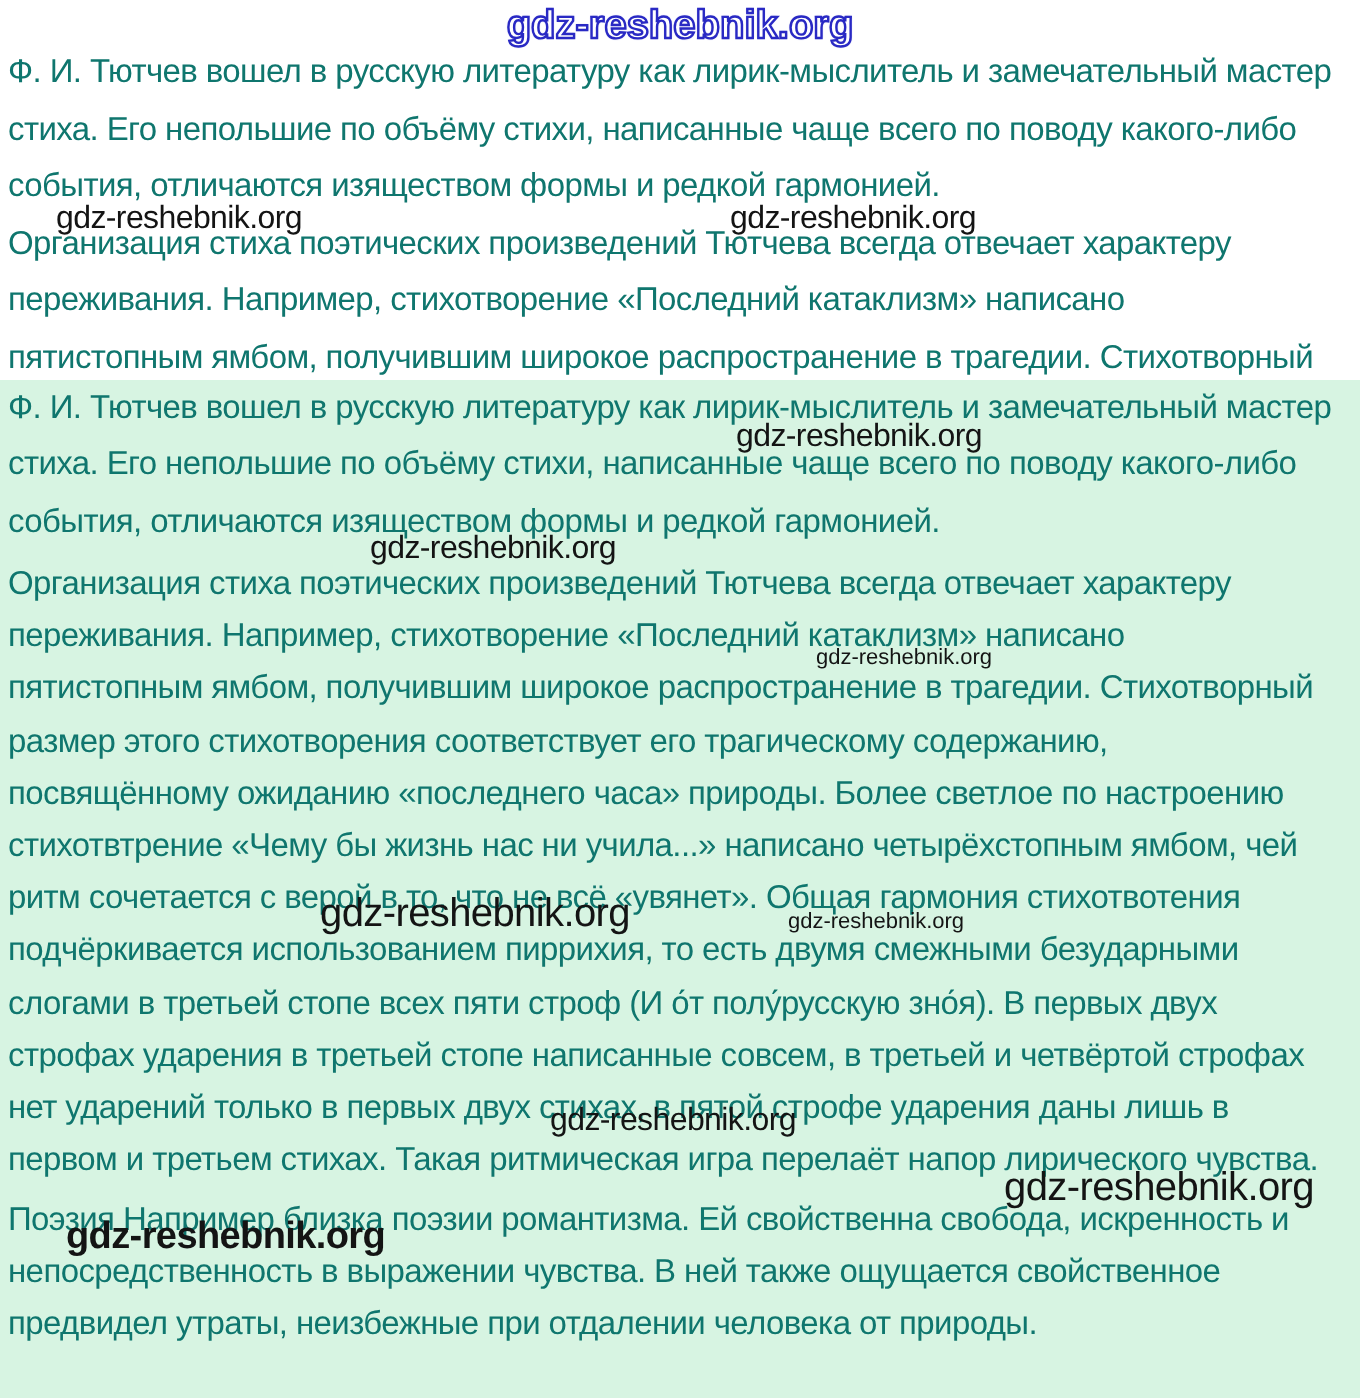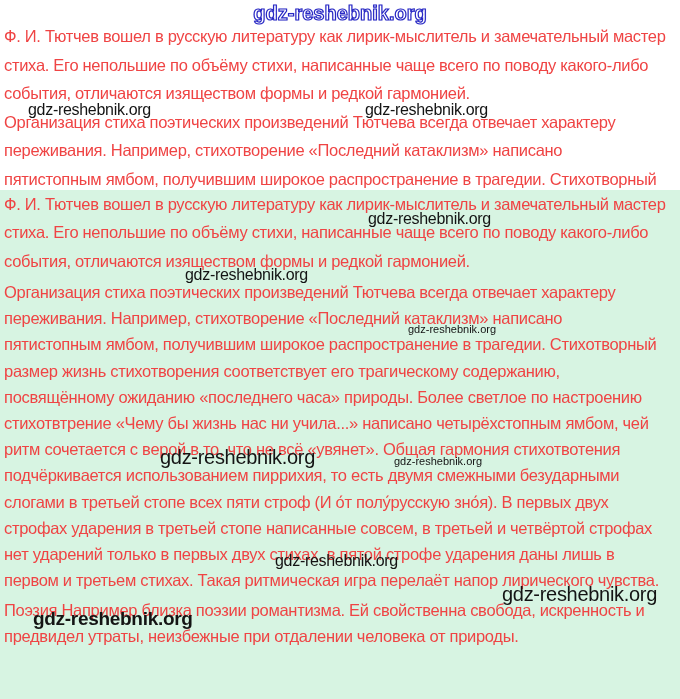"Ф. И. Тютчев вошел в" .textblock { color: #ef4444 -> #0f766e }
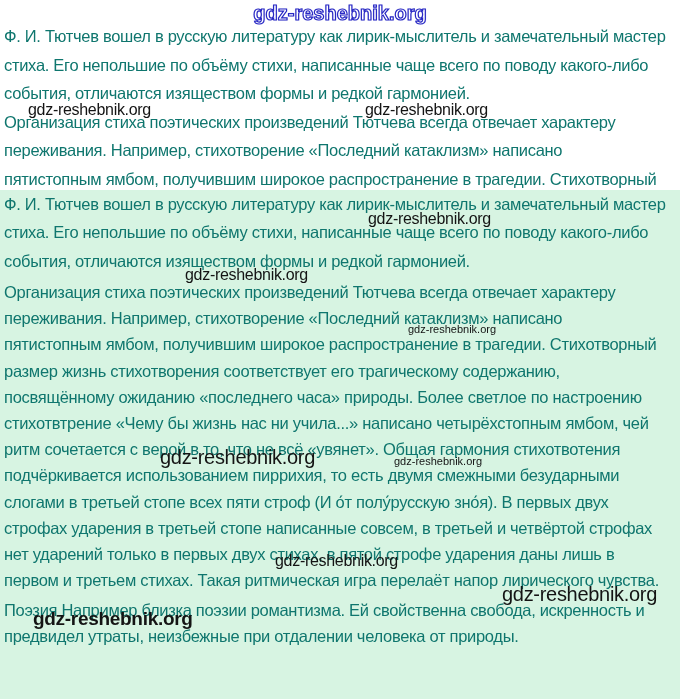"размер жизнь стихотворения соответствует" div.line { text: жизнь -> этого }
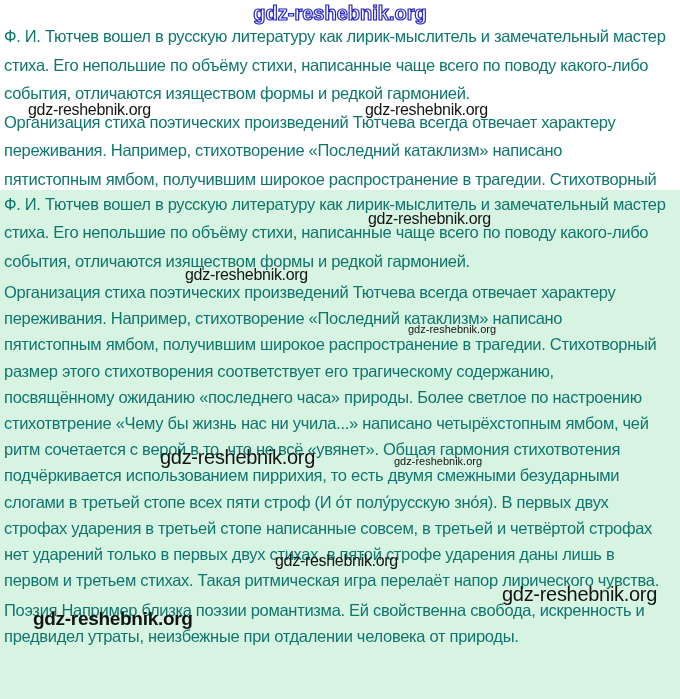"непосредственность в выражении чувства." div.line { html: none -> <div>непосредственность в выражении чувства. В ней также ощущается свойственное</div> }
